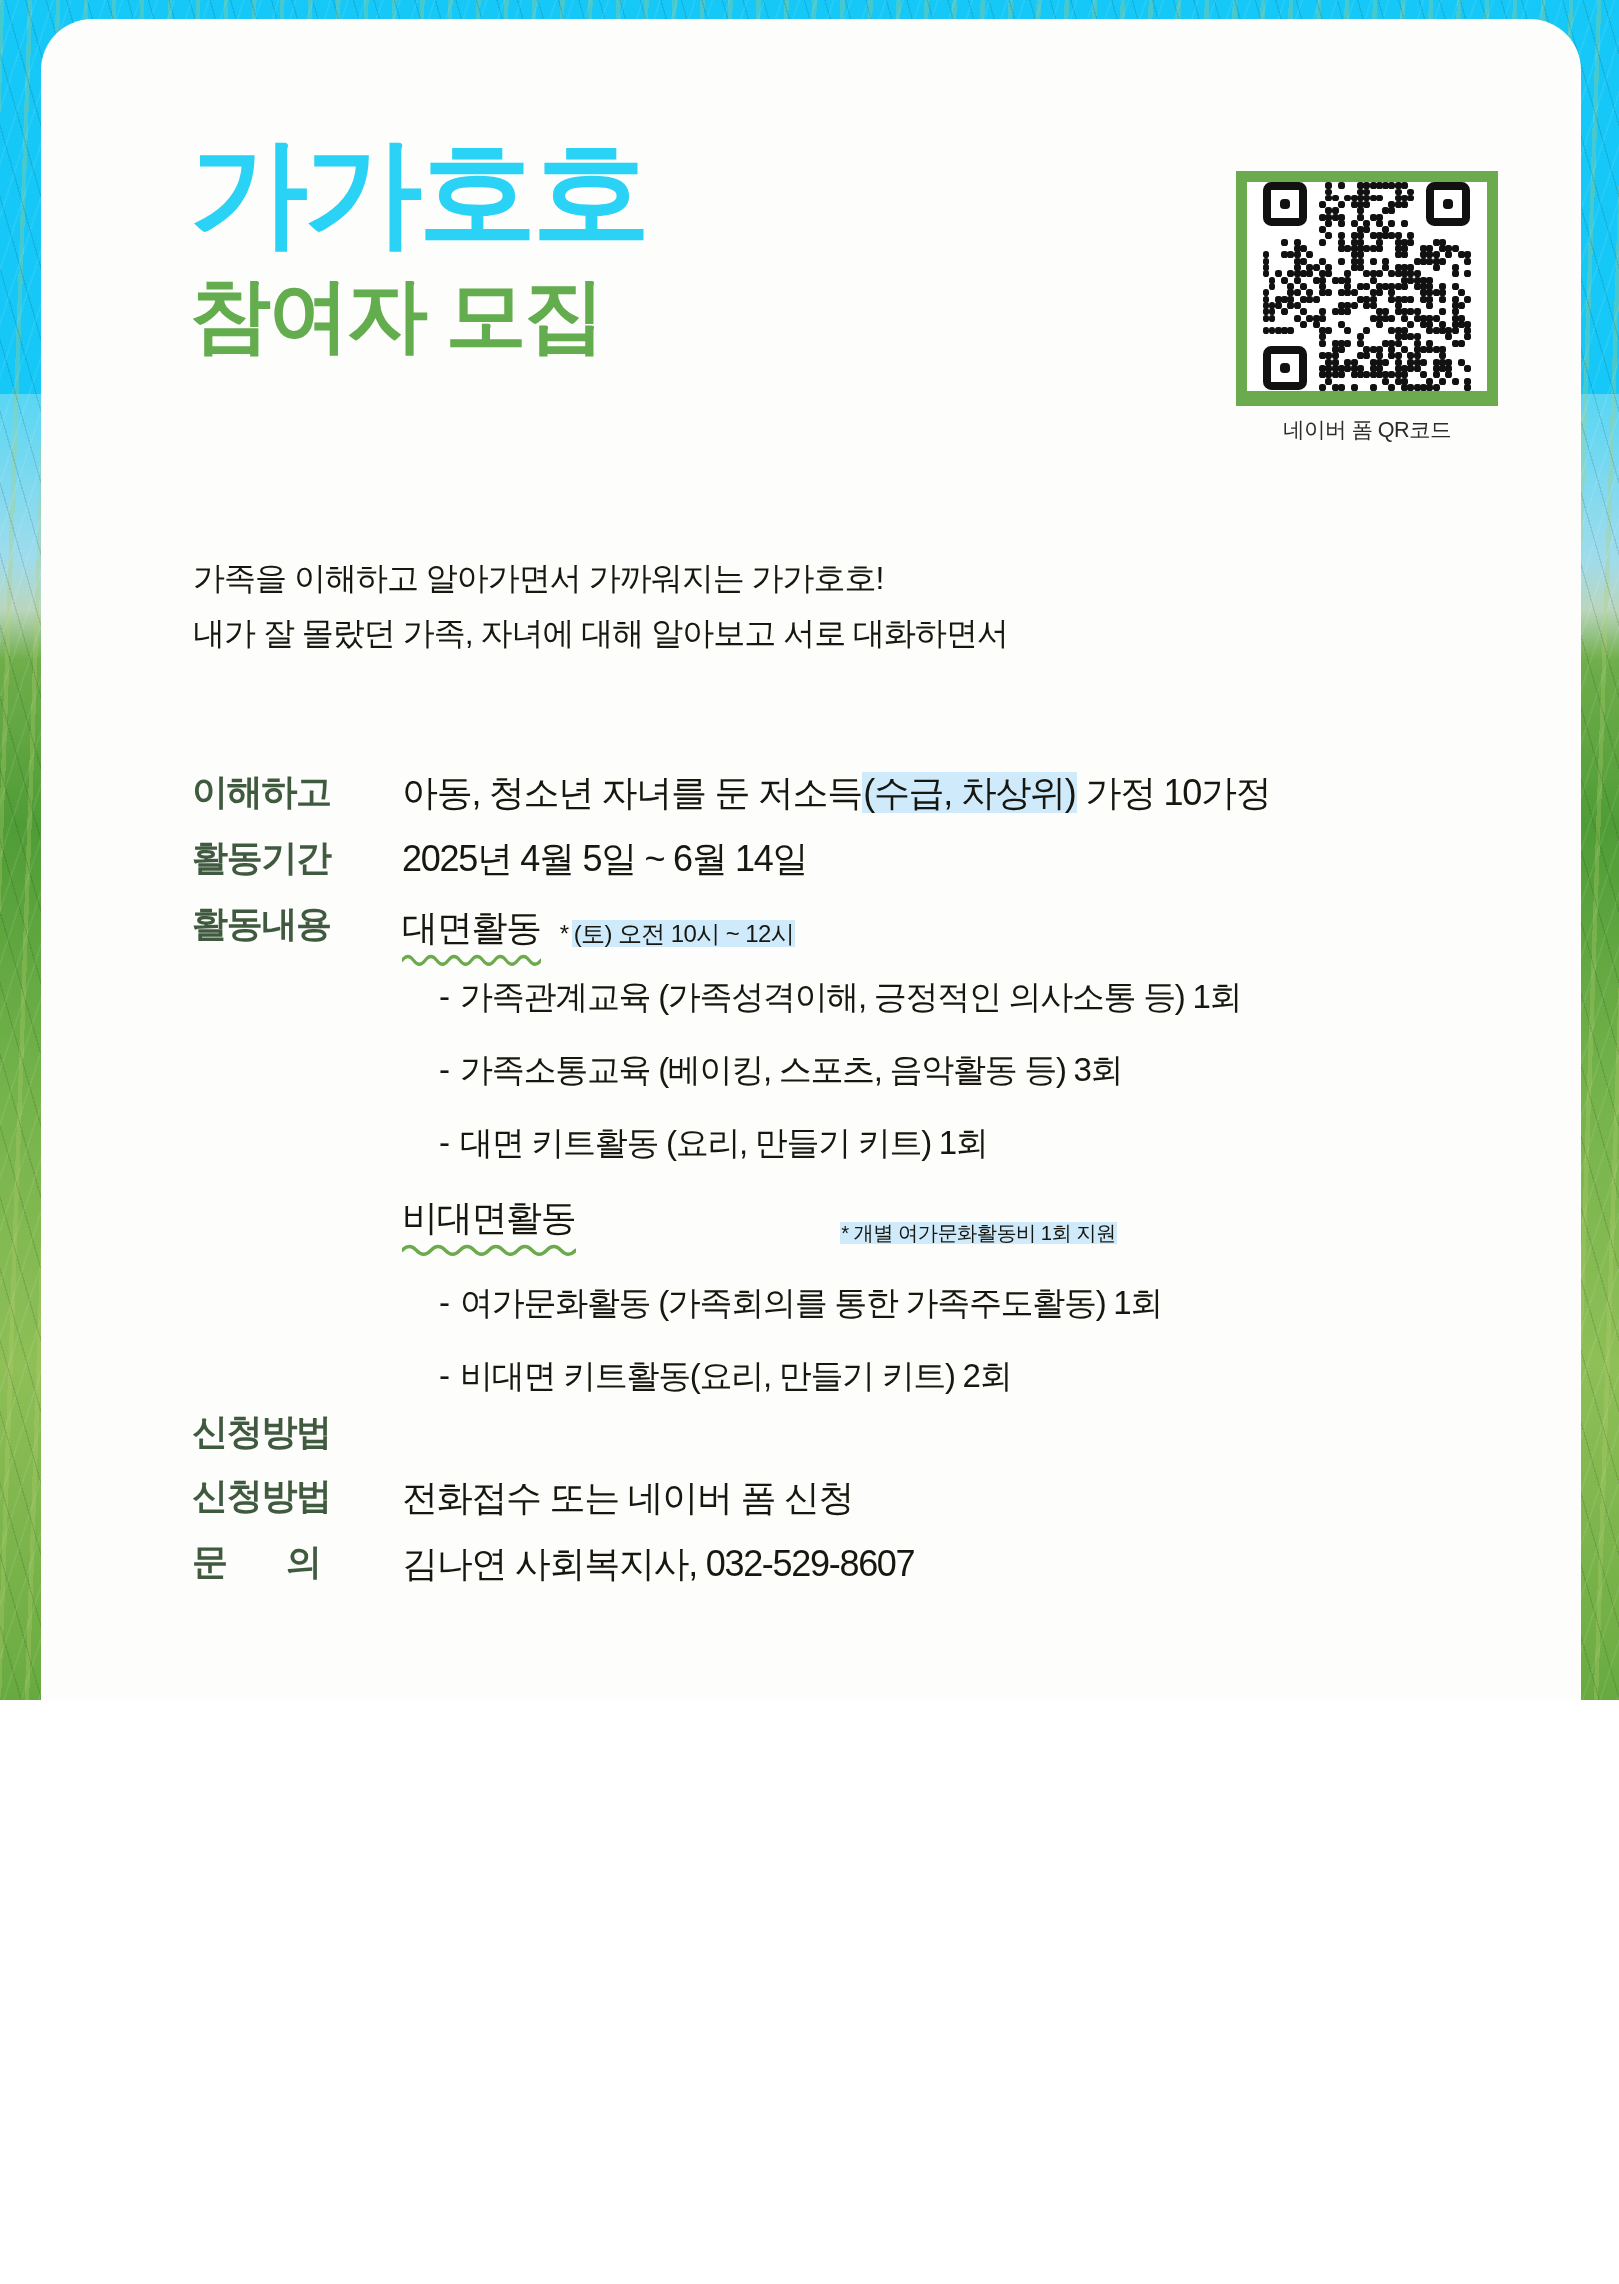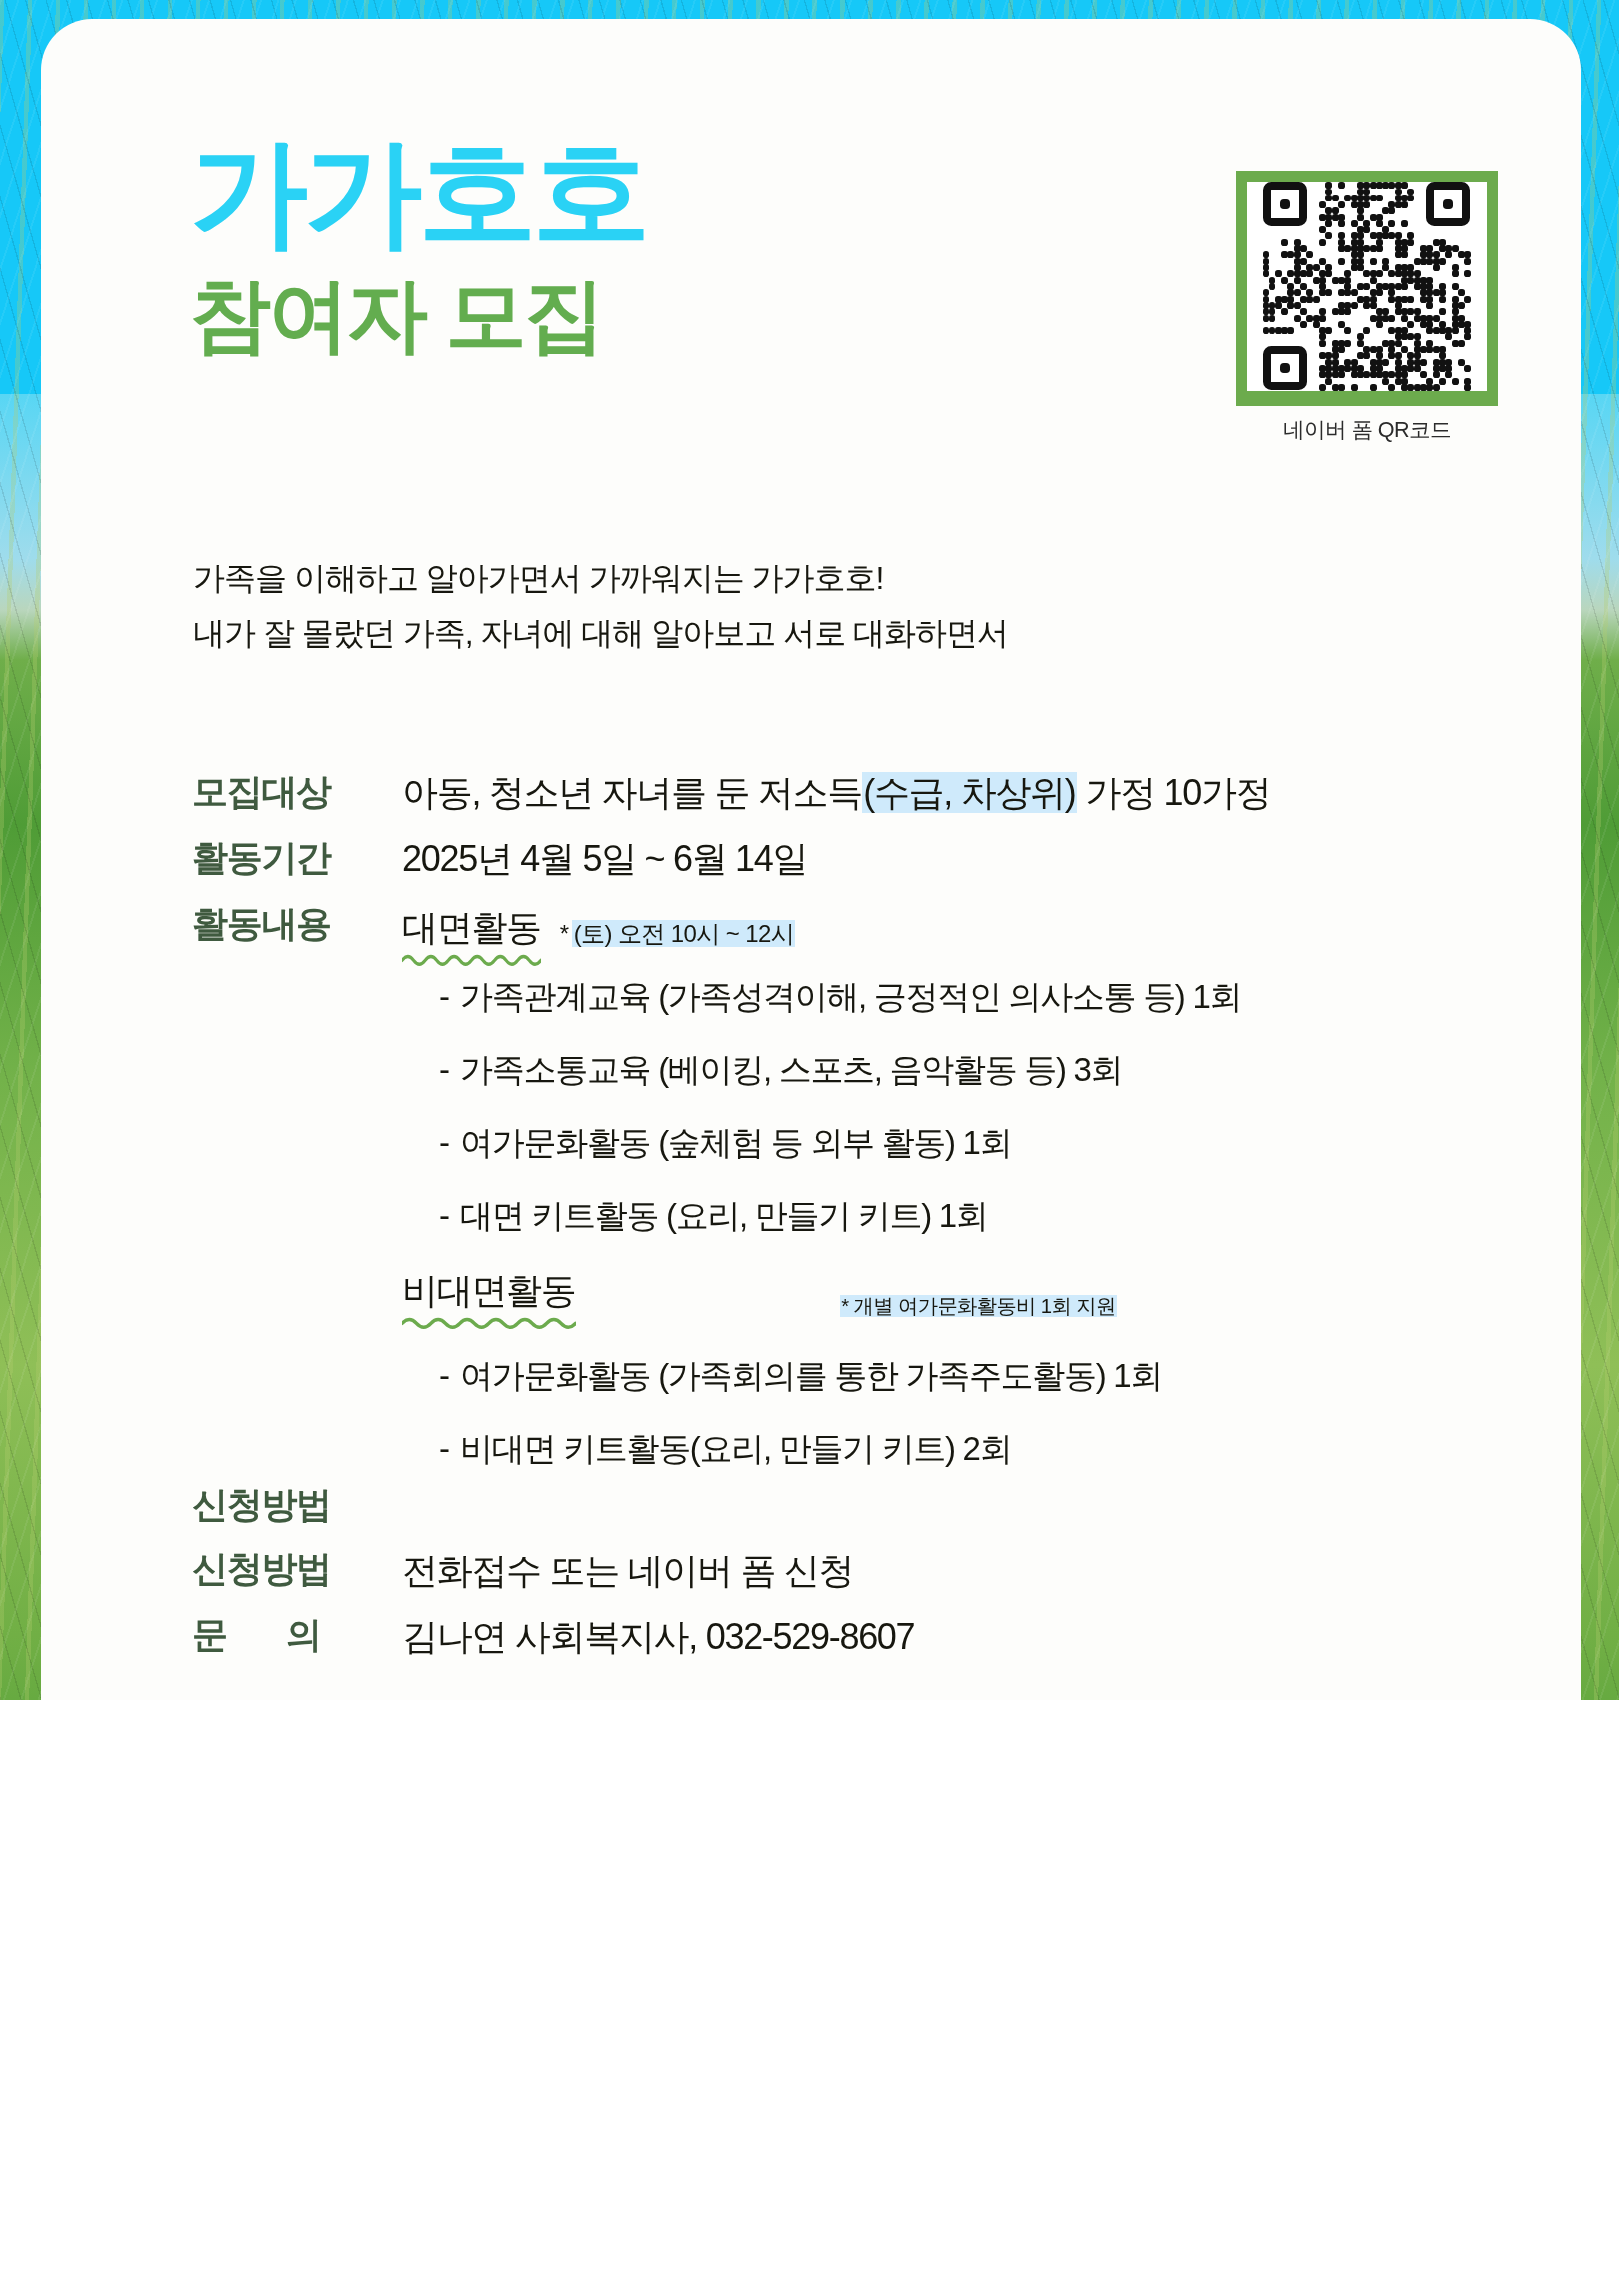"모집대상" div.row-label { text: 모집대상 -> 이해하고 }
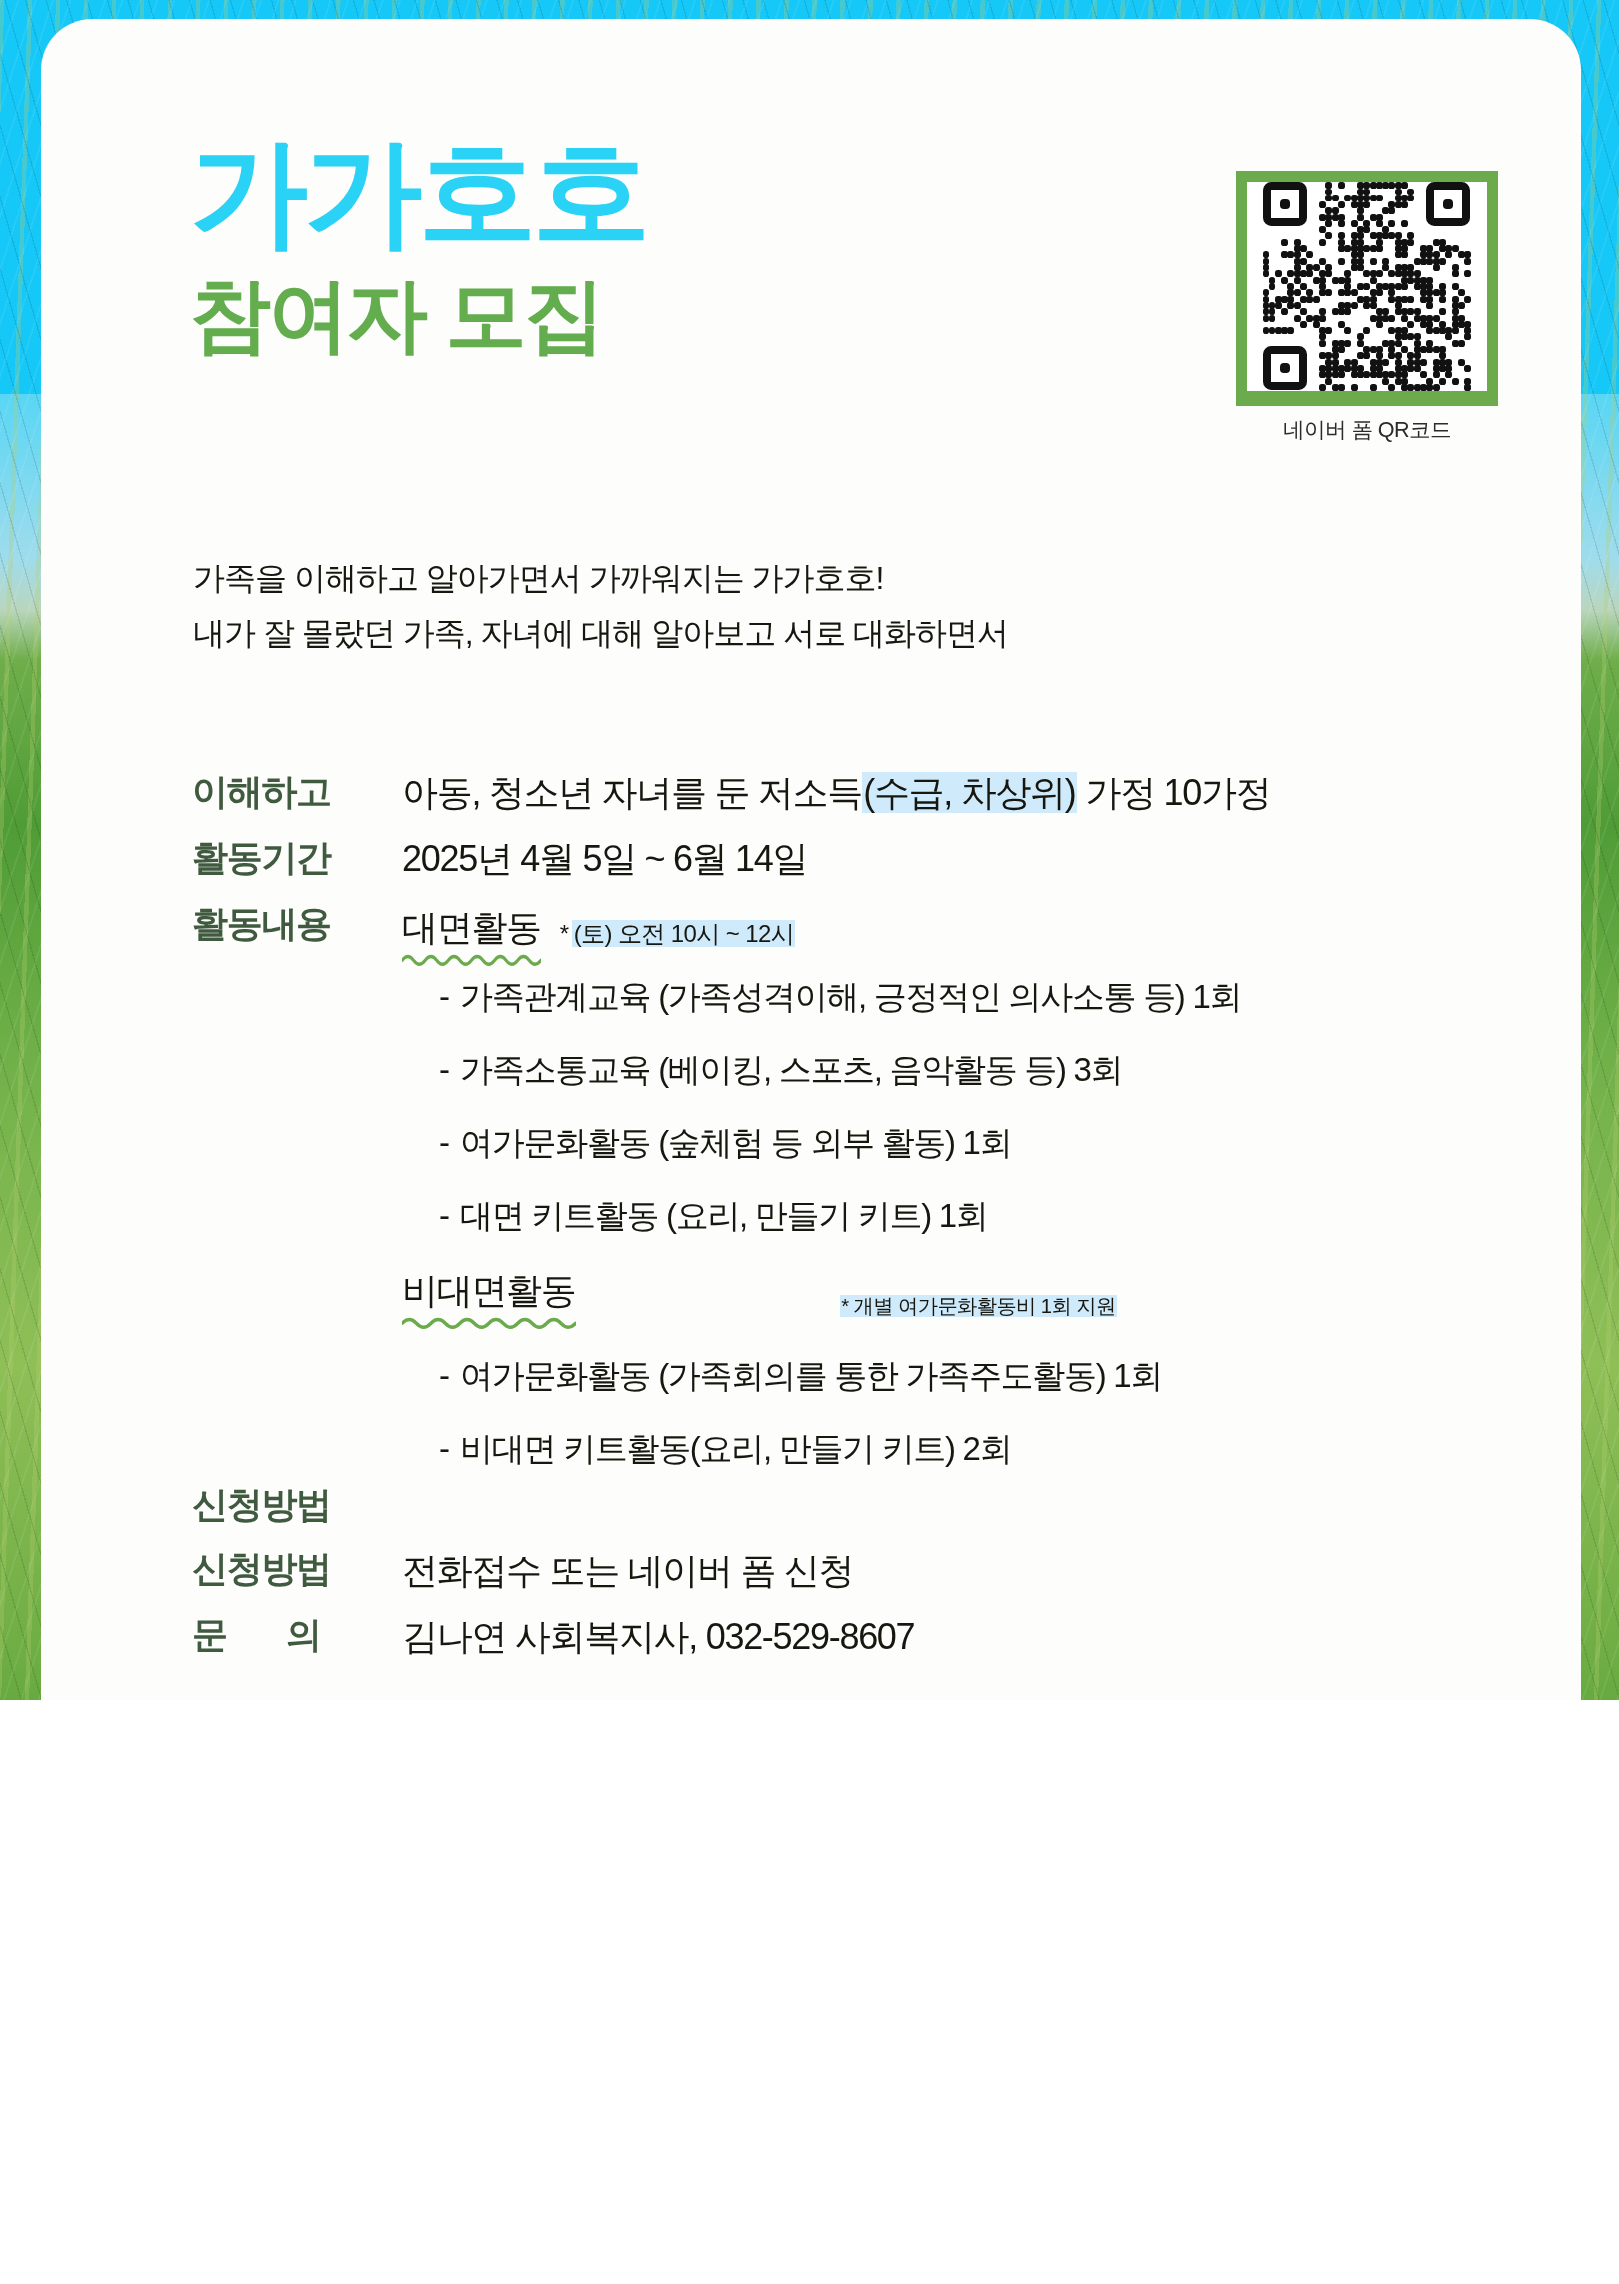"- 여가문화활동 (숲체험 등 외부" div.act-item { html: <div><span>-</span><span>여가문화활동 (숲체험 등 외부 활동) 1회</span></div> -> none }
